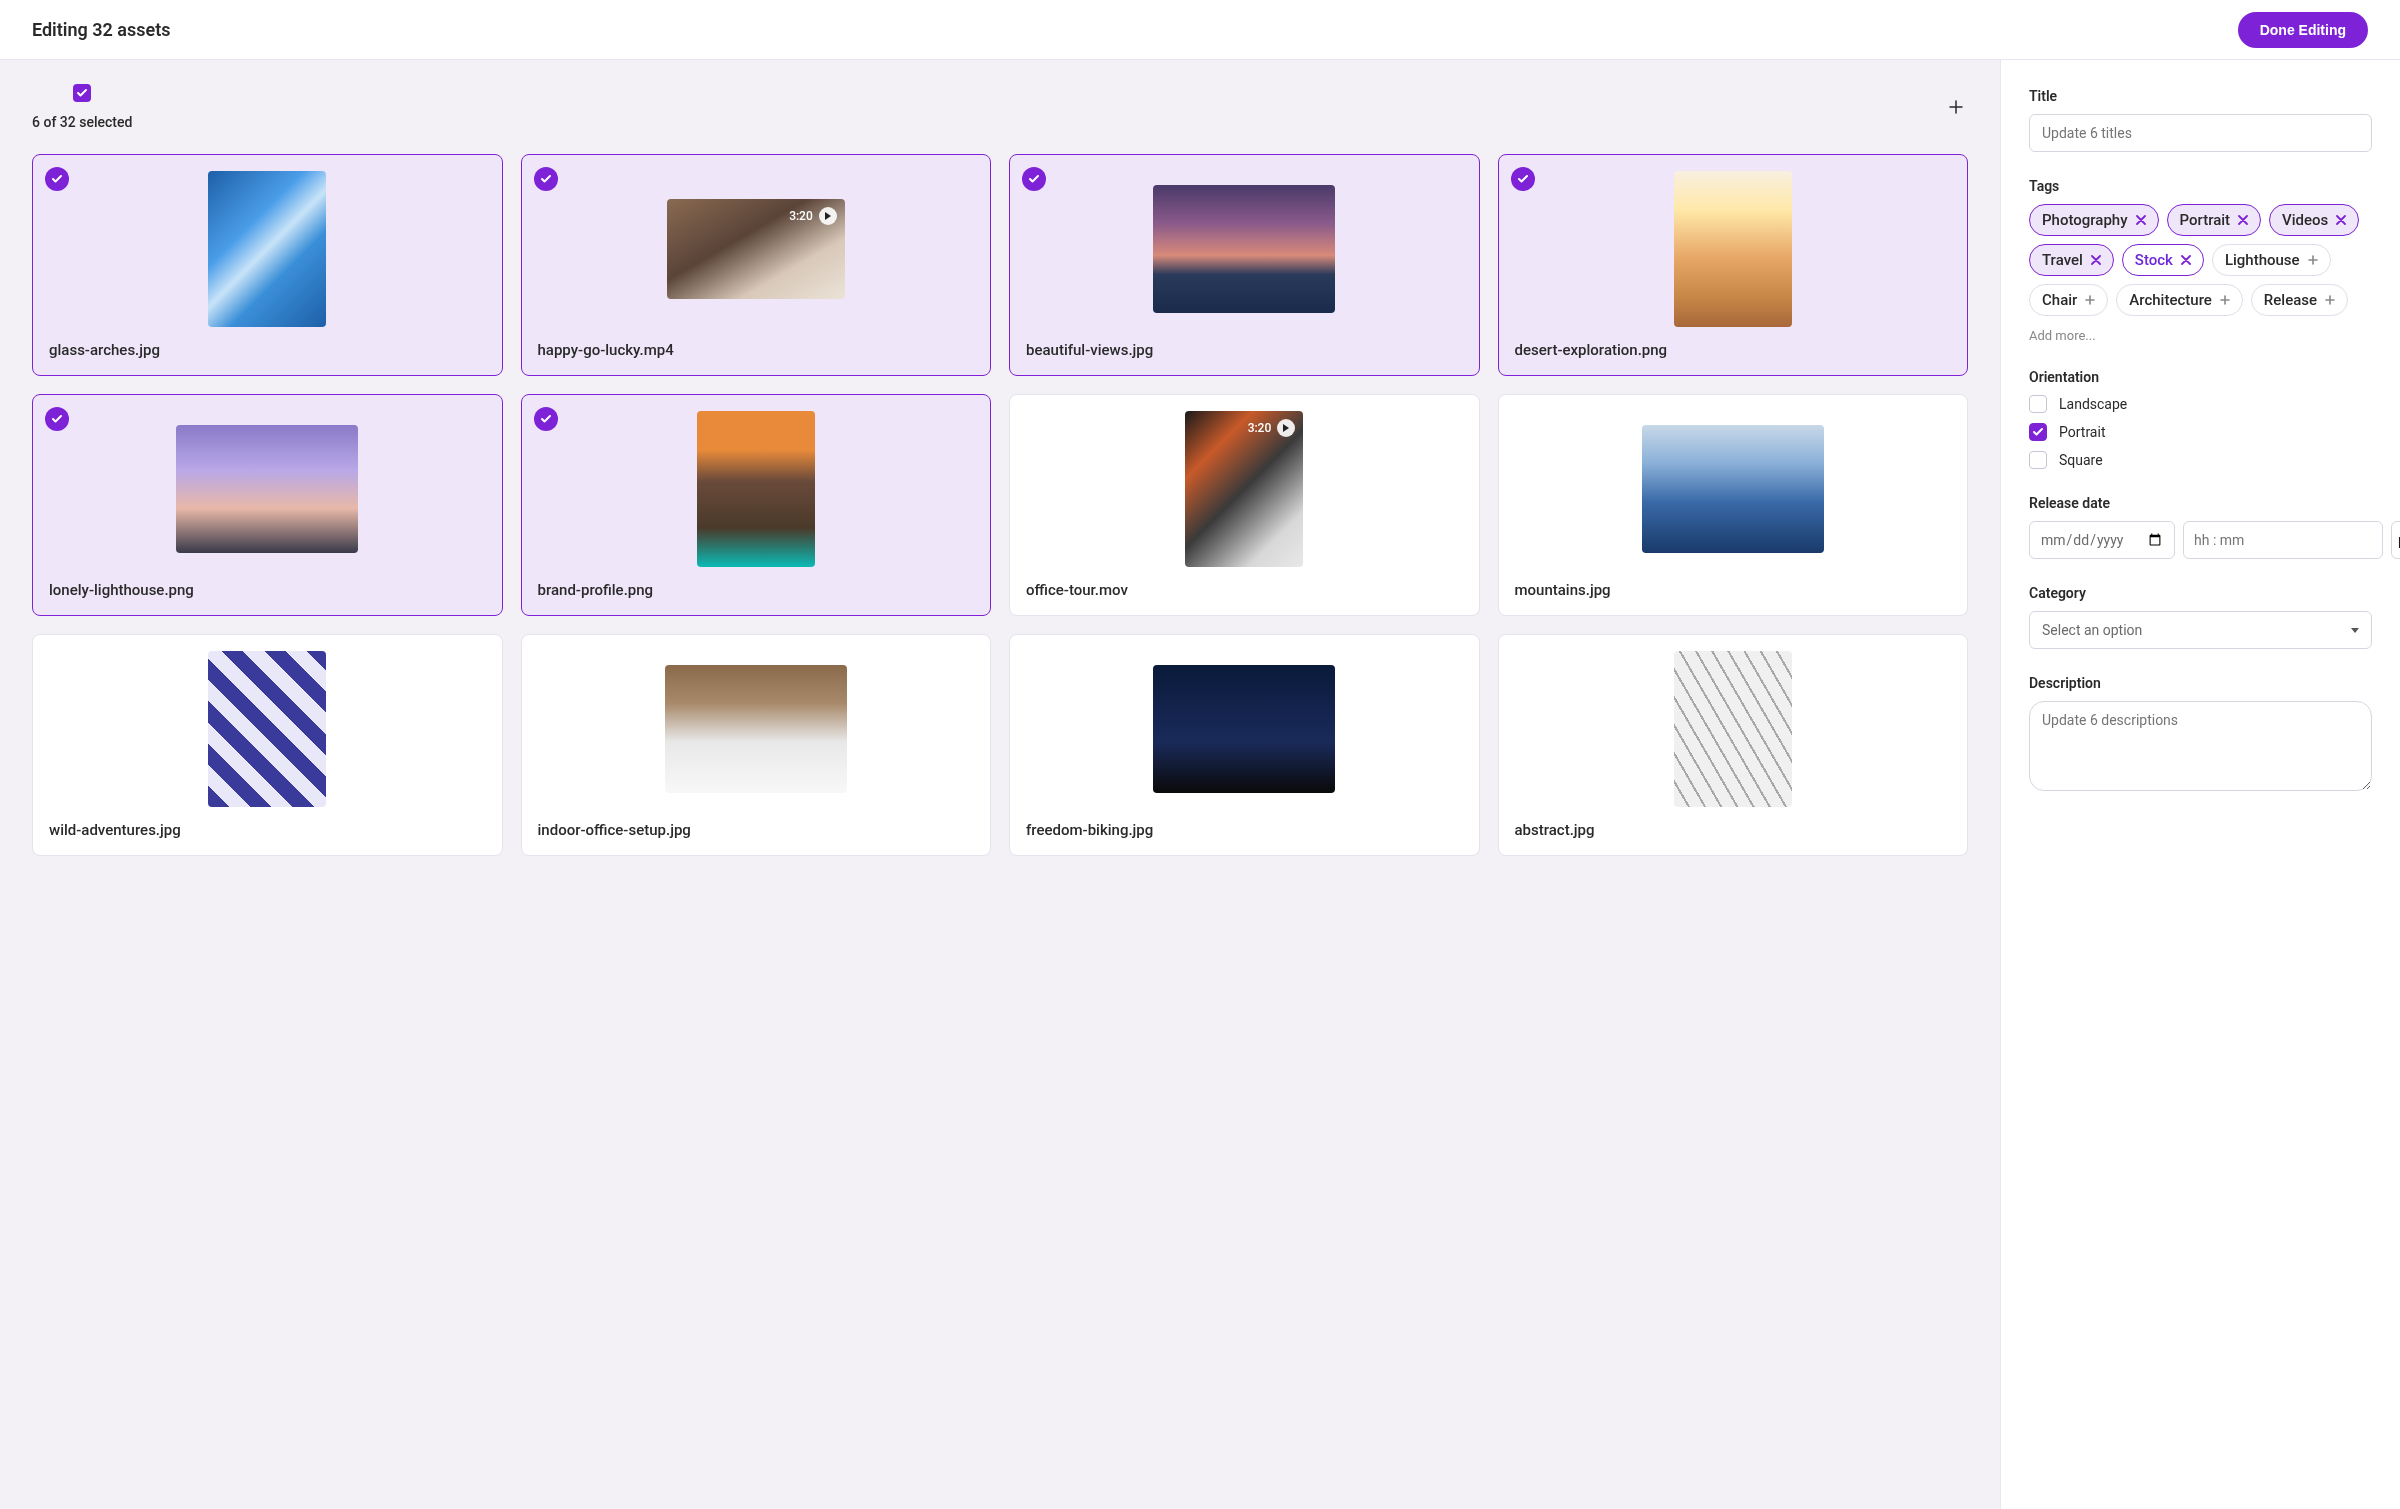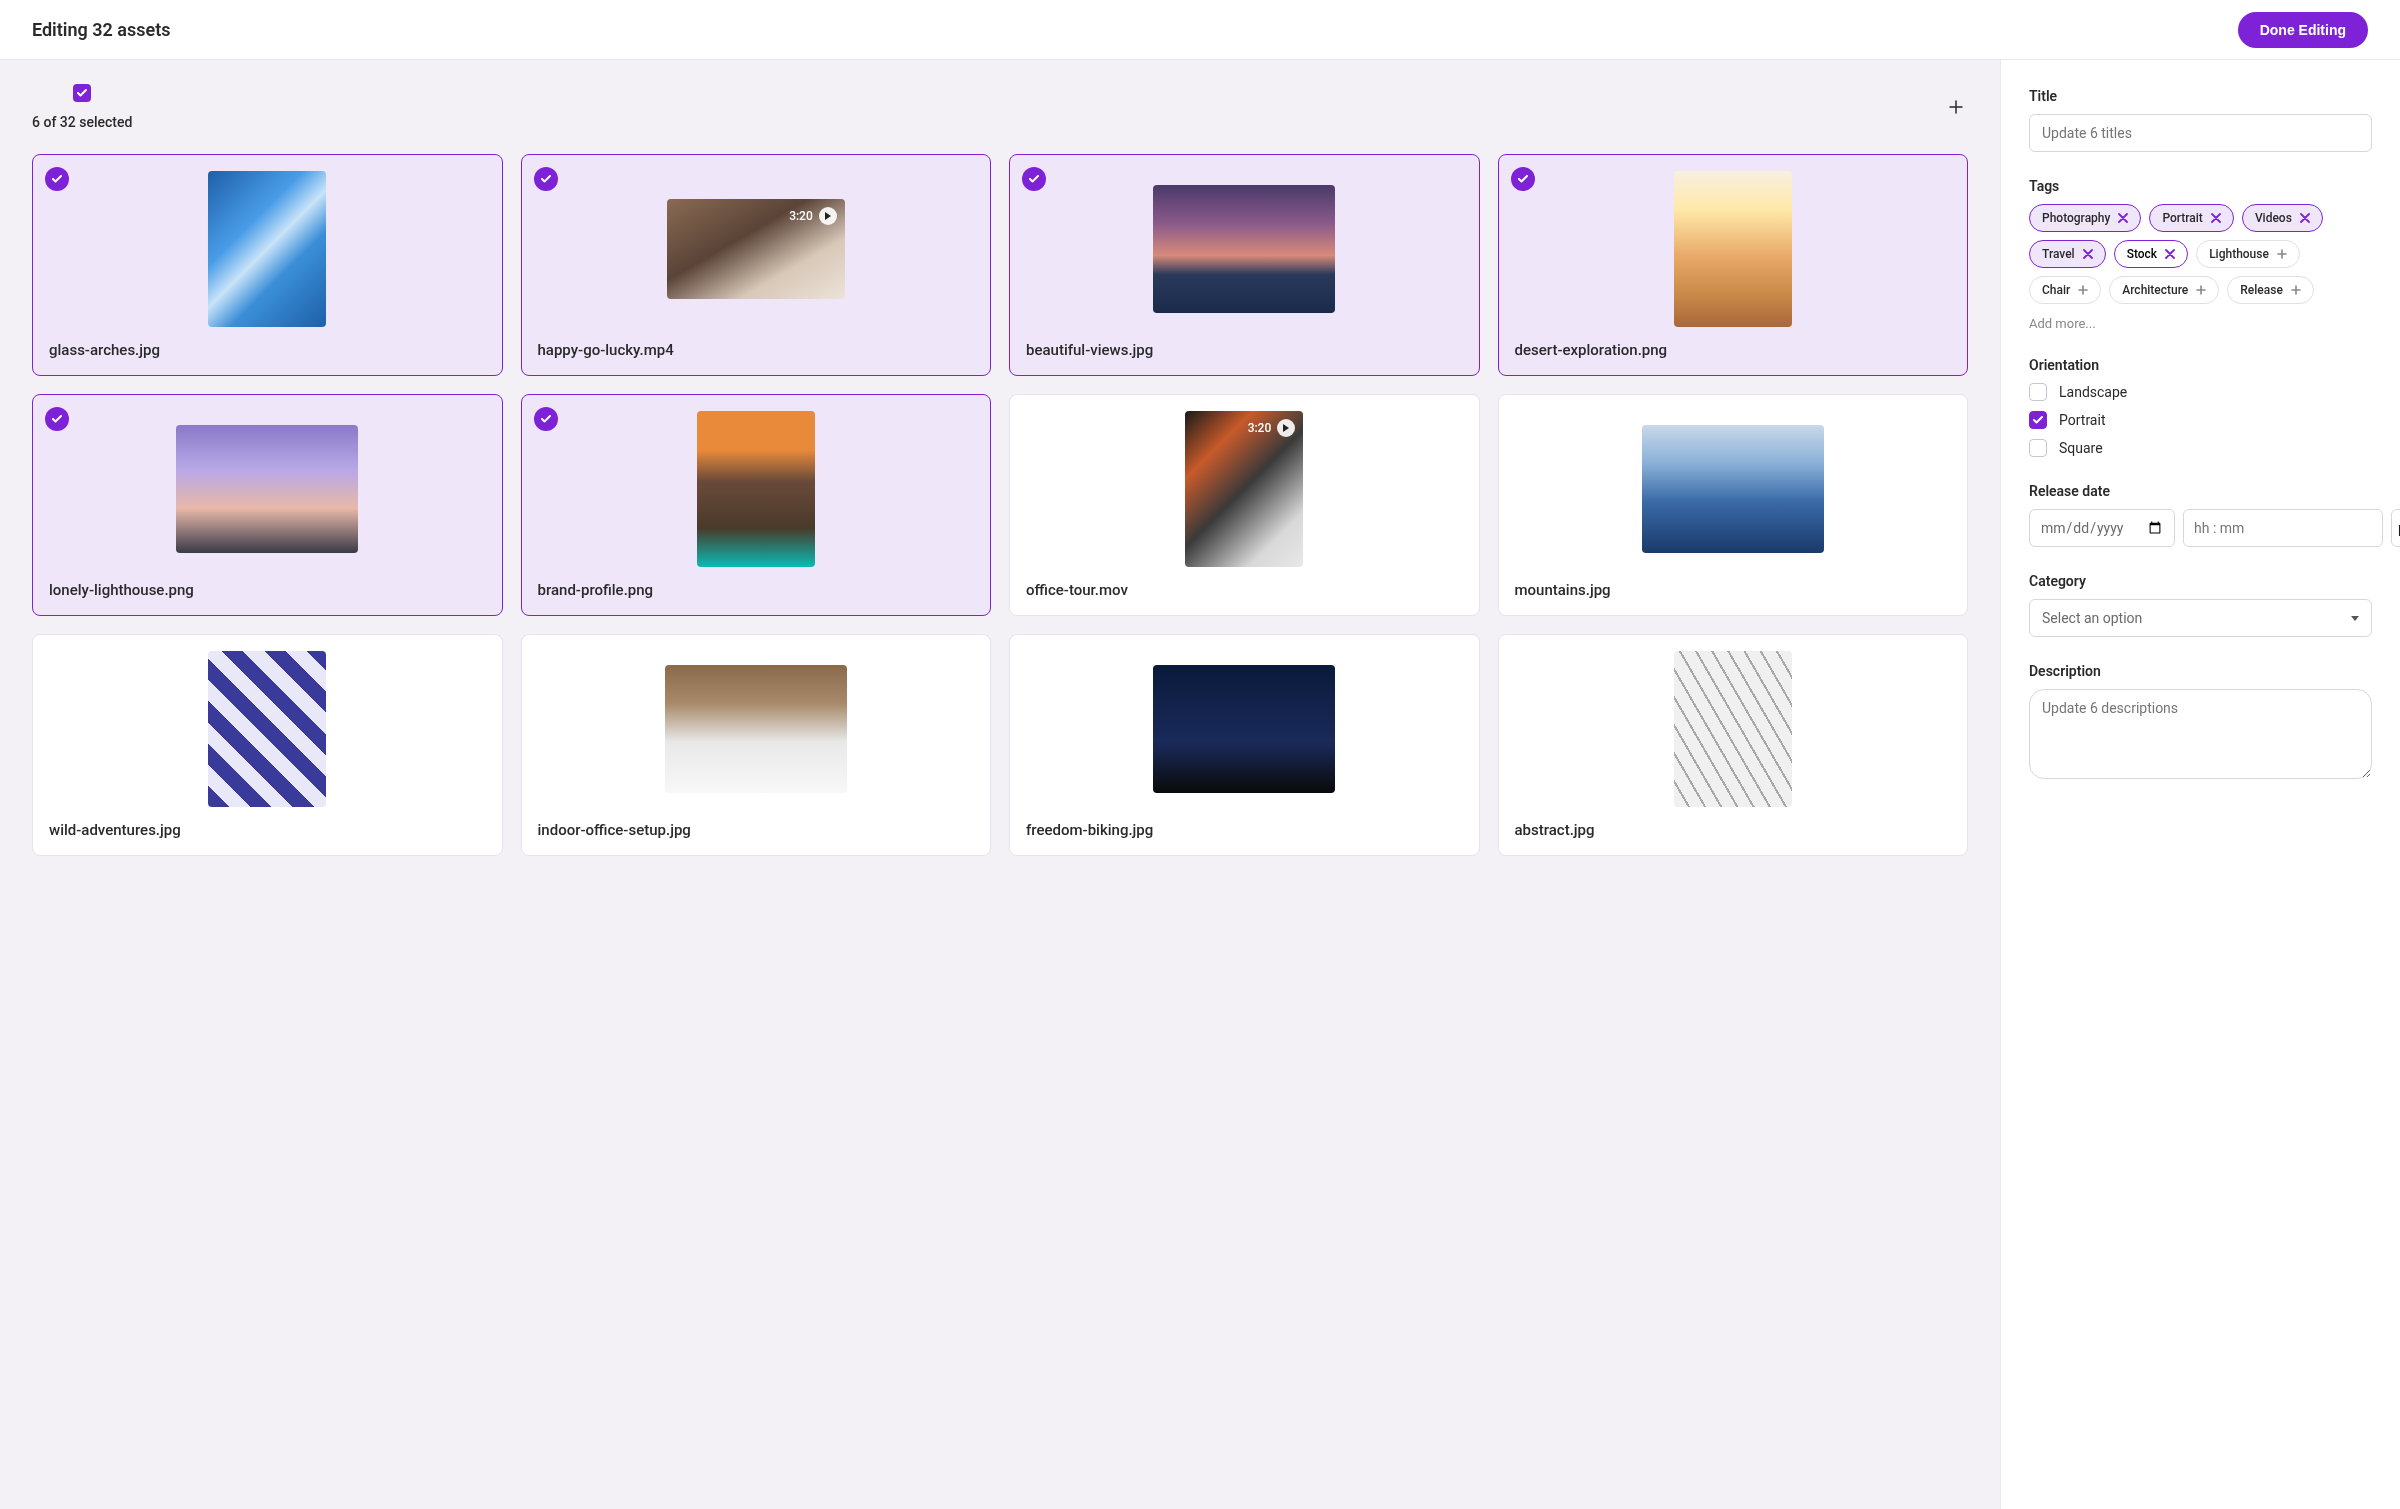"Photography" .tag { font-size: 12px -> 15px }
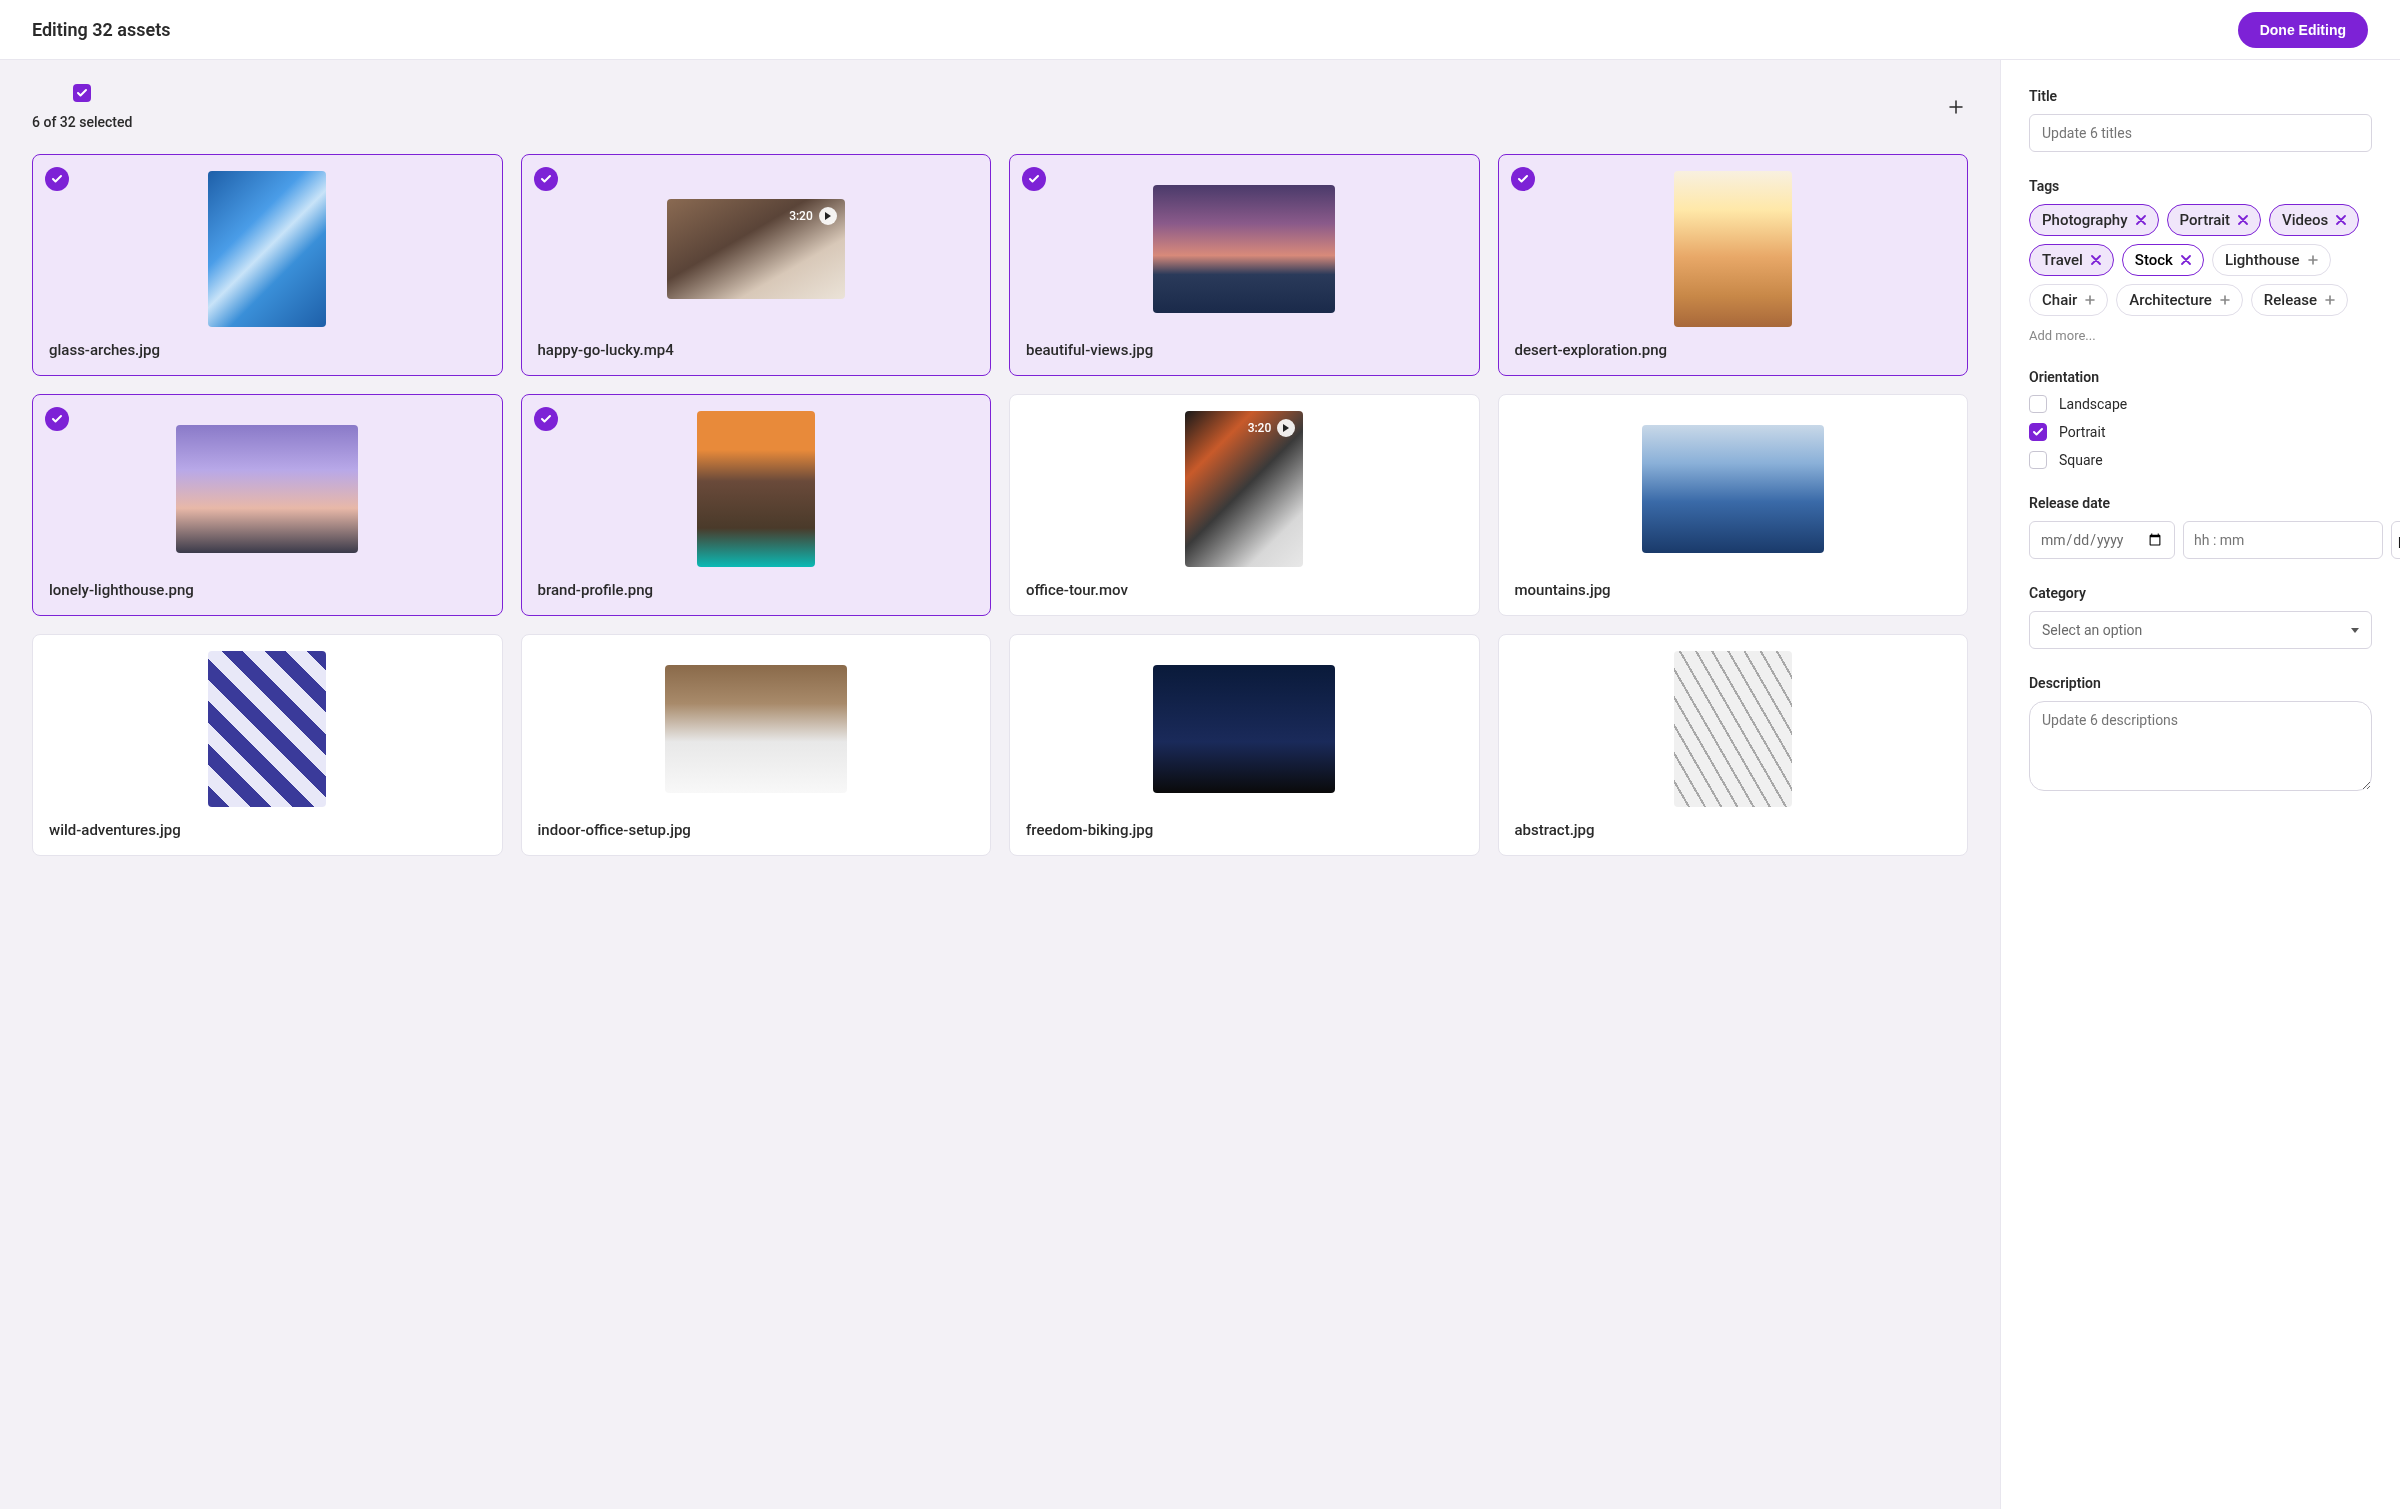"Stock" .tag.suggested-primary { color: #000000 -> #6d28d9 }
